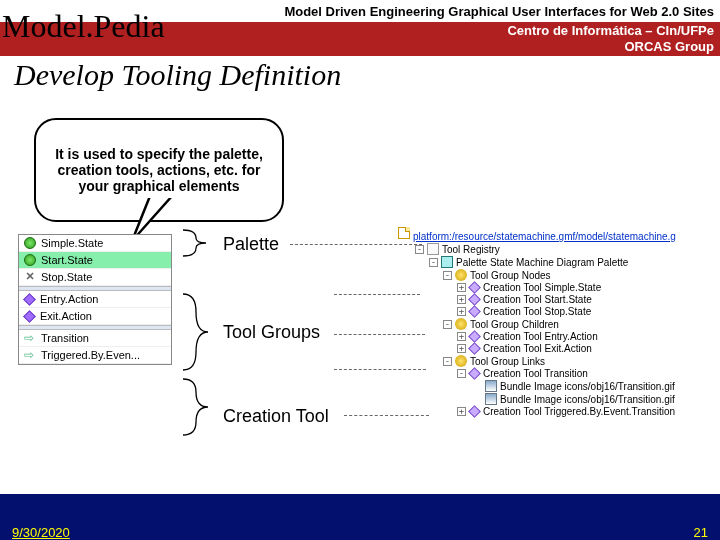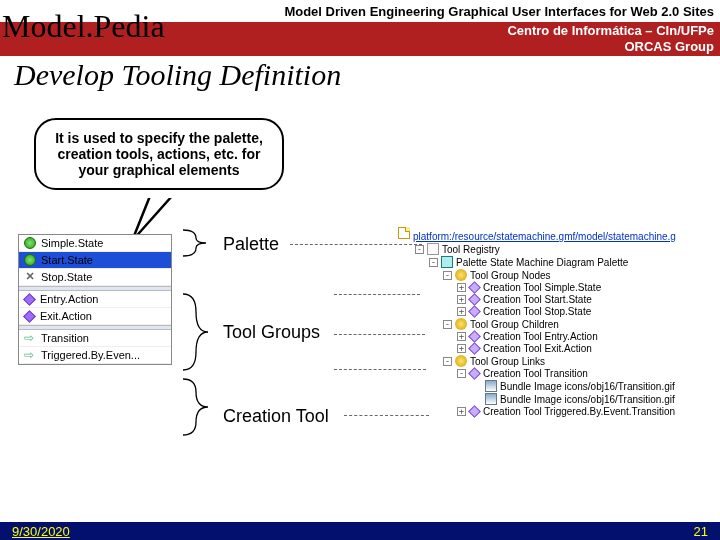"It is used to specify" .callout { padding: 10px 14px -> 26px 14px }
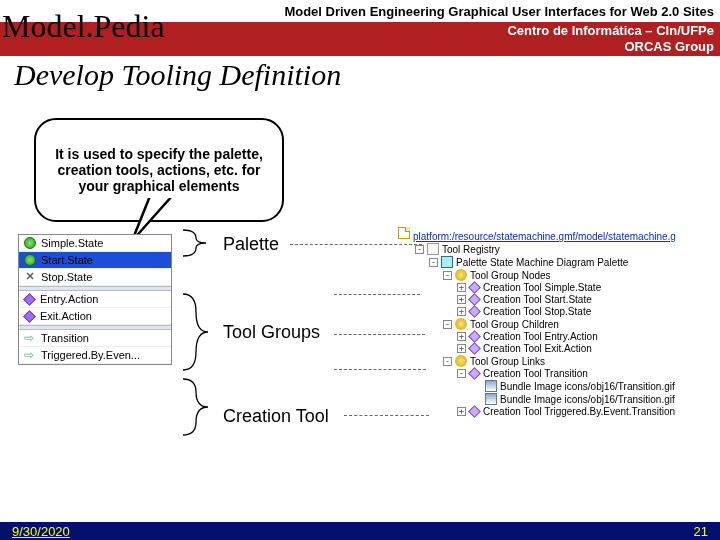"Start.State" .pal-item:nth-child(2) { background: #1d4ed8 -> #86efac }
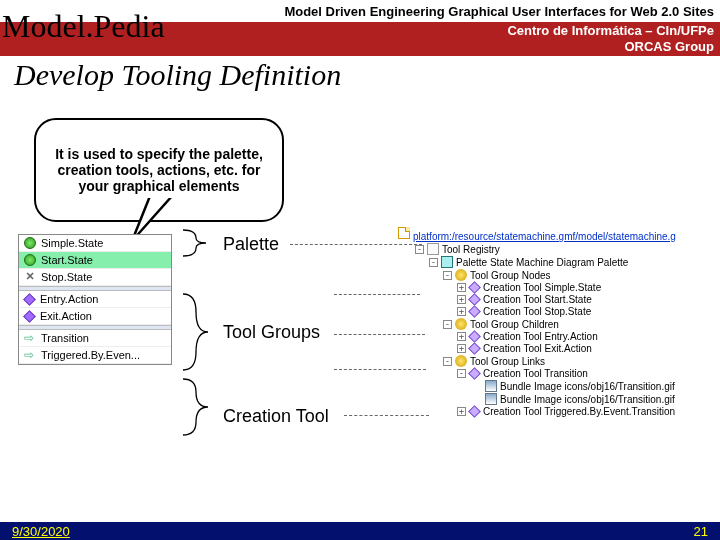"9/30/2020" .footer { align-items: center -> flex-end; height: 18px -> 46px }
